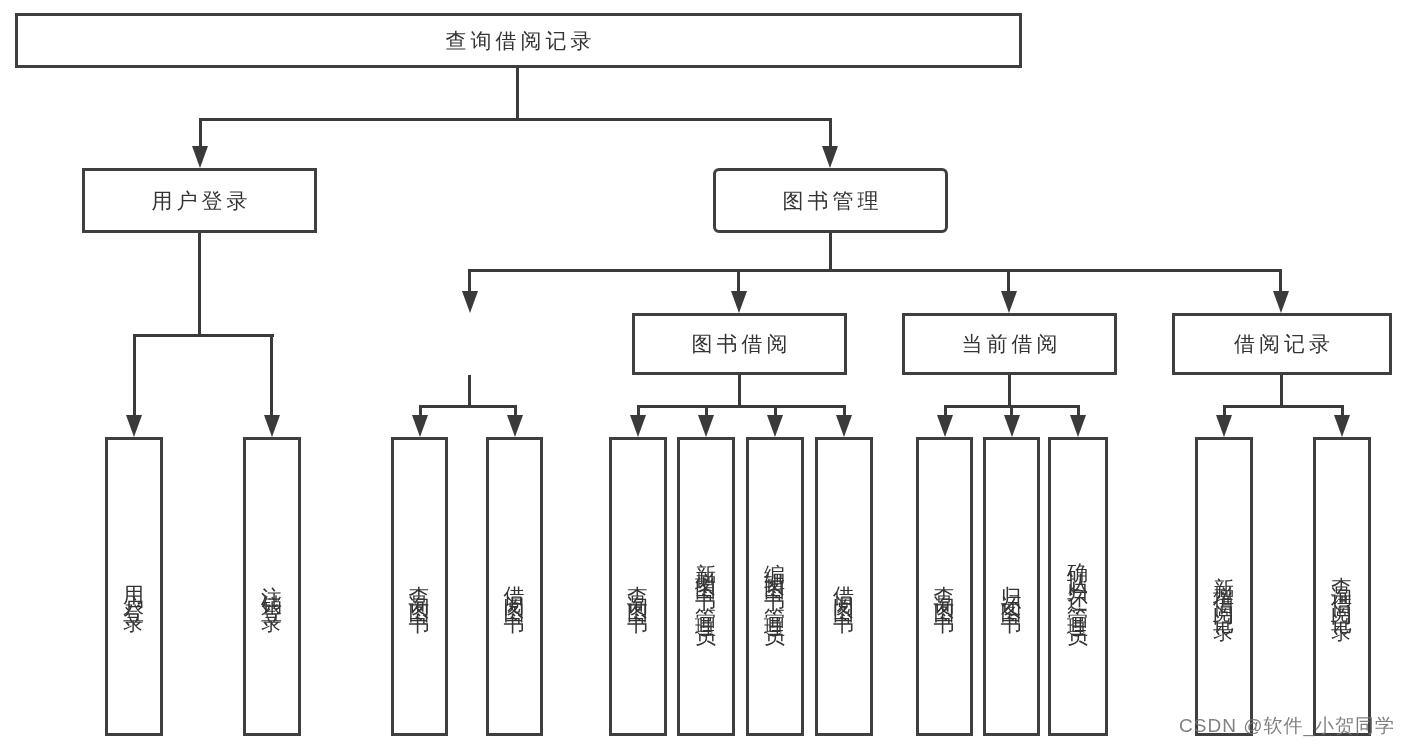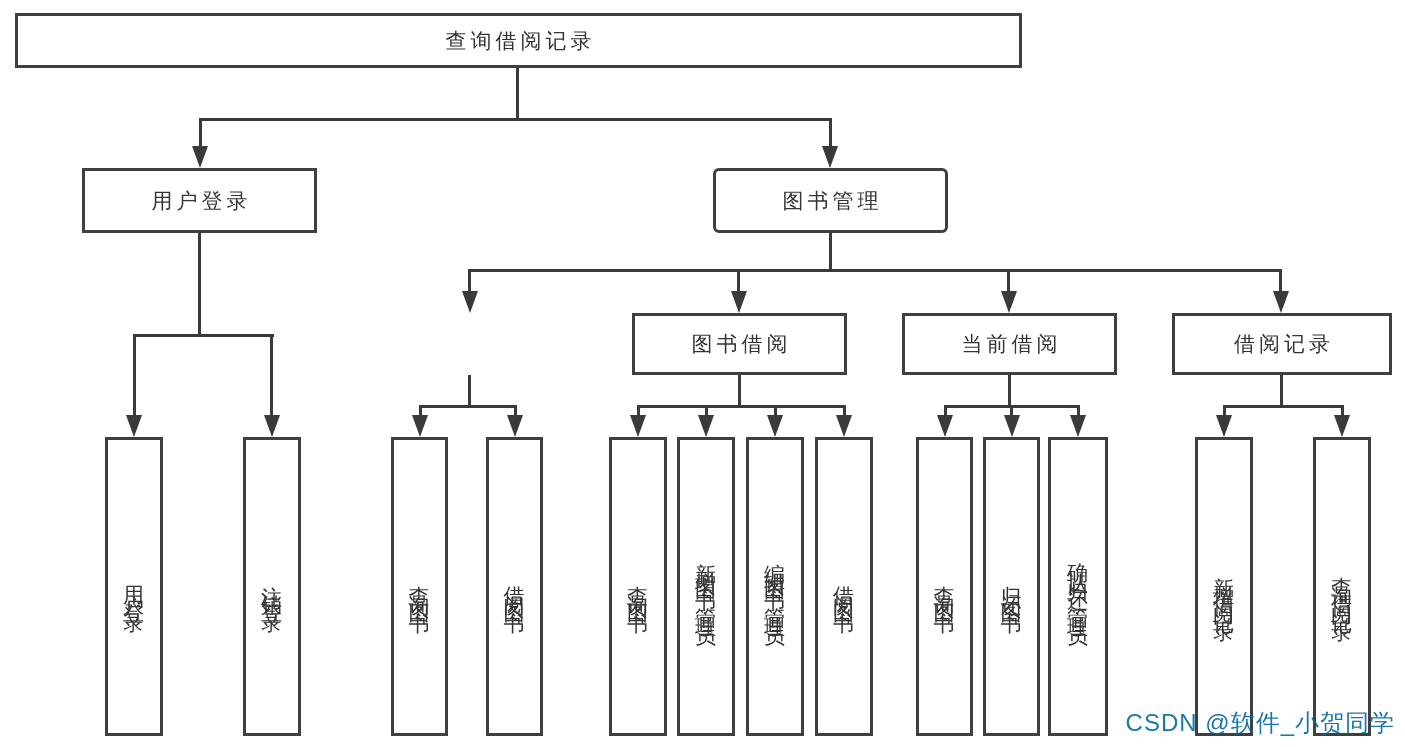"CSDN @软件_小贺同学" .watermark { color: #0369a1 -> #737373; font-size: 24px -> 19px }
